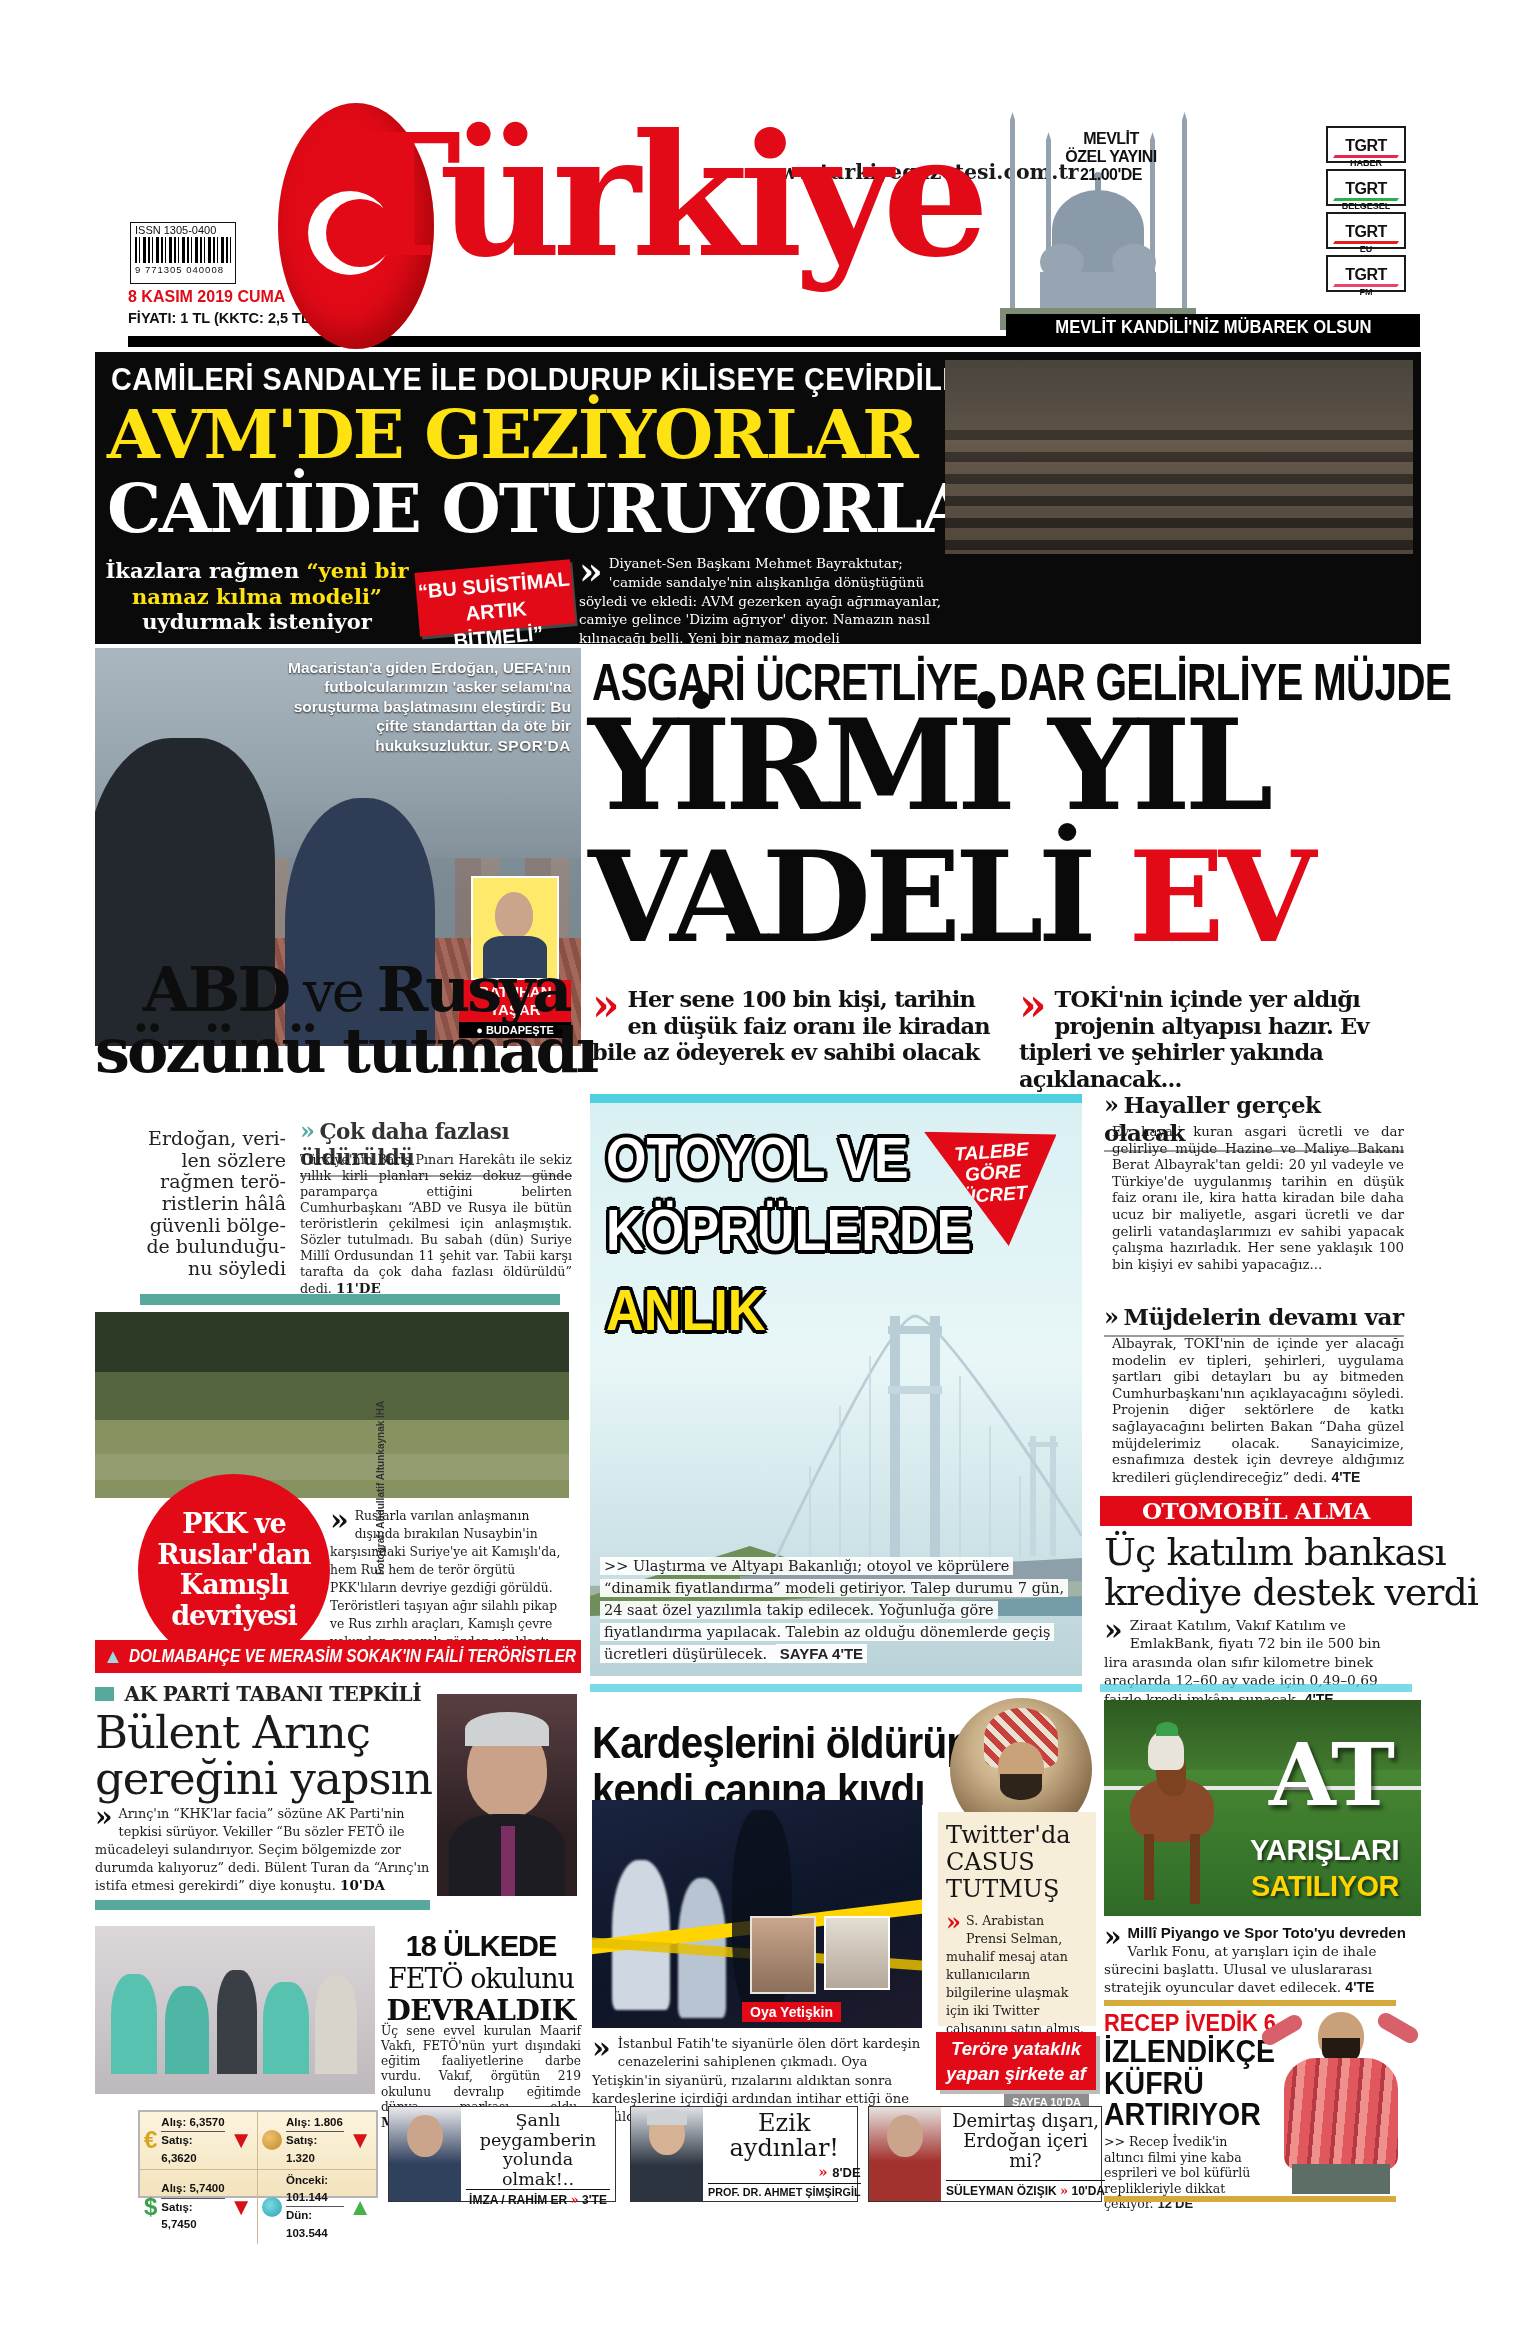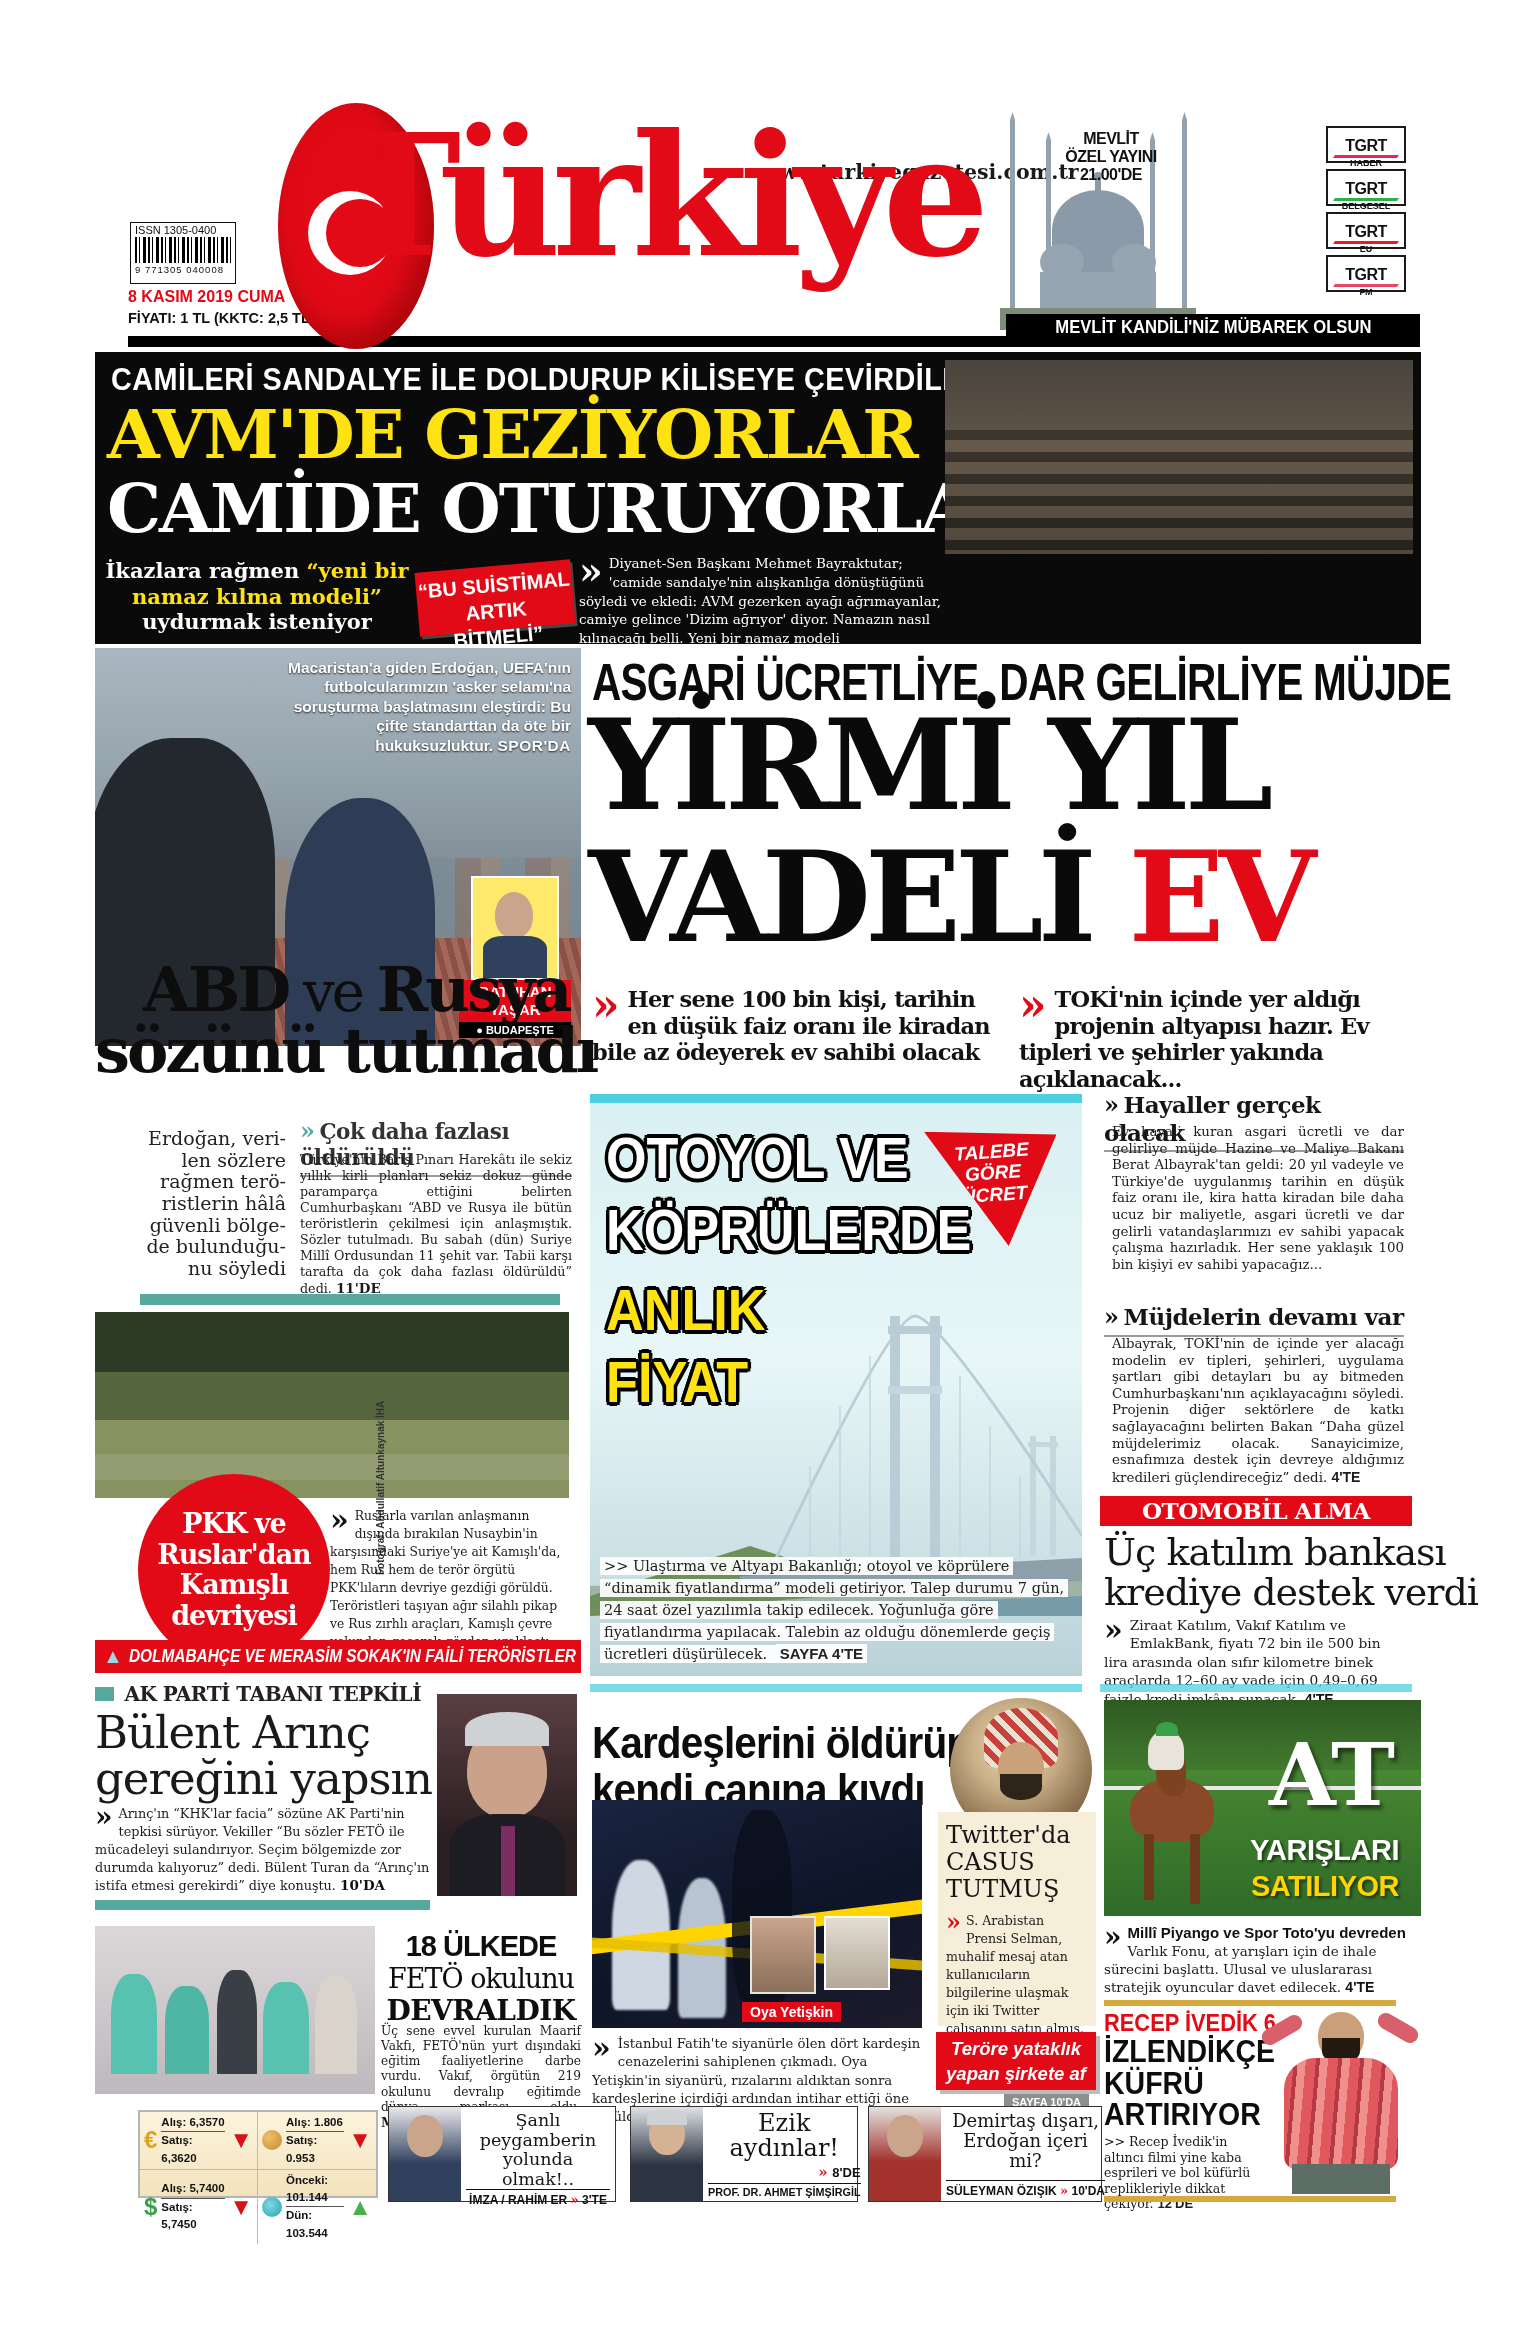"FİYAT" div { html: <div><span>FİYAT</span></div> -> none }
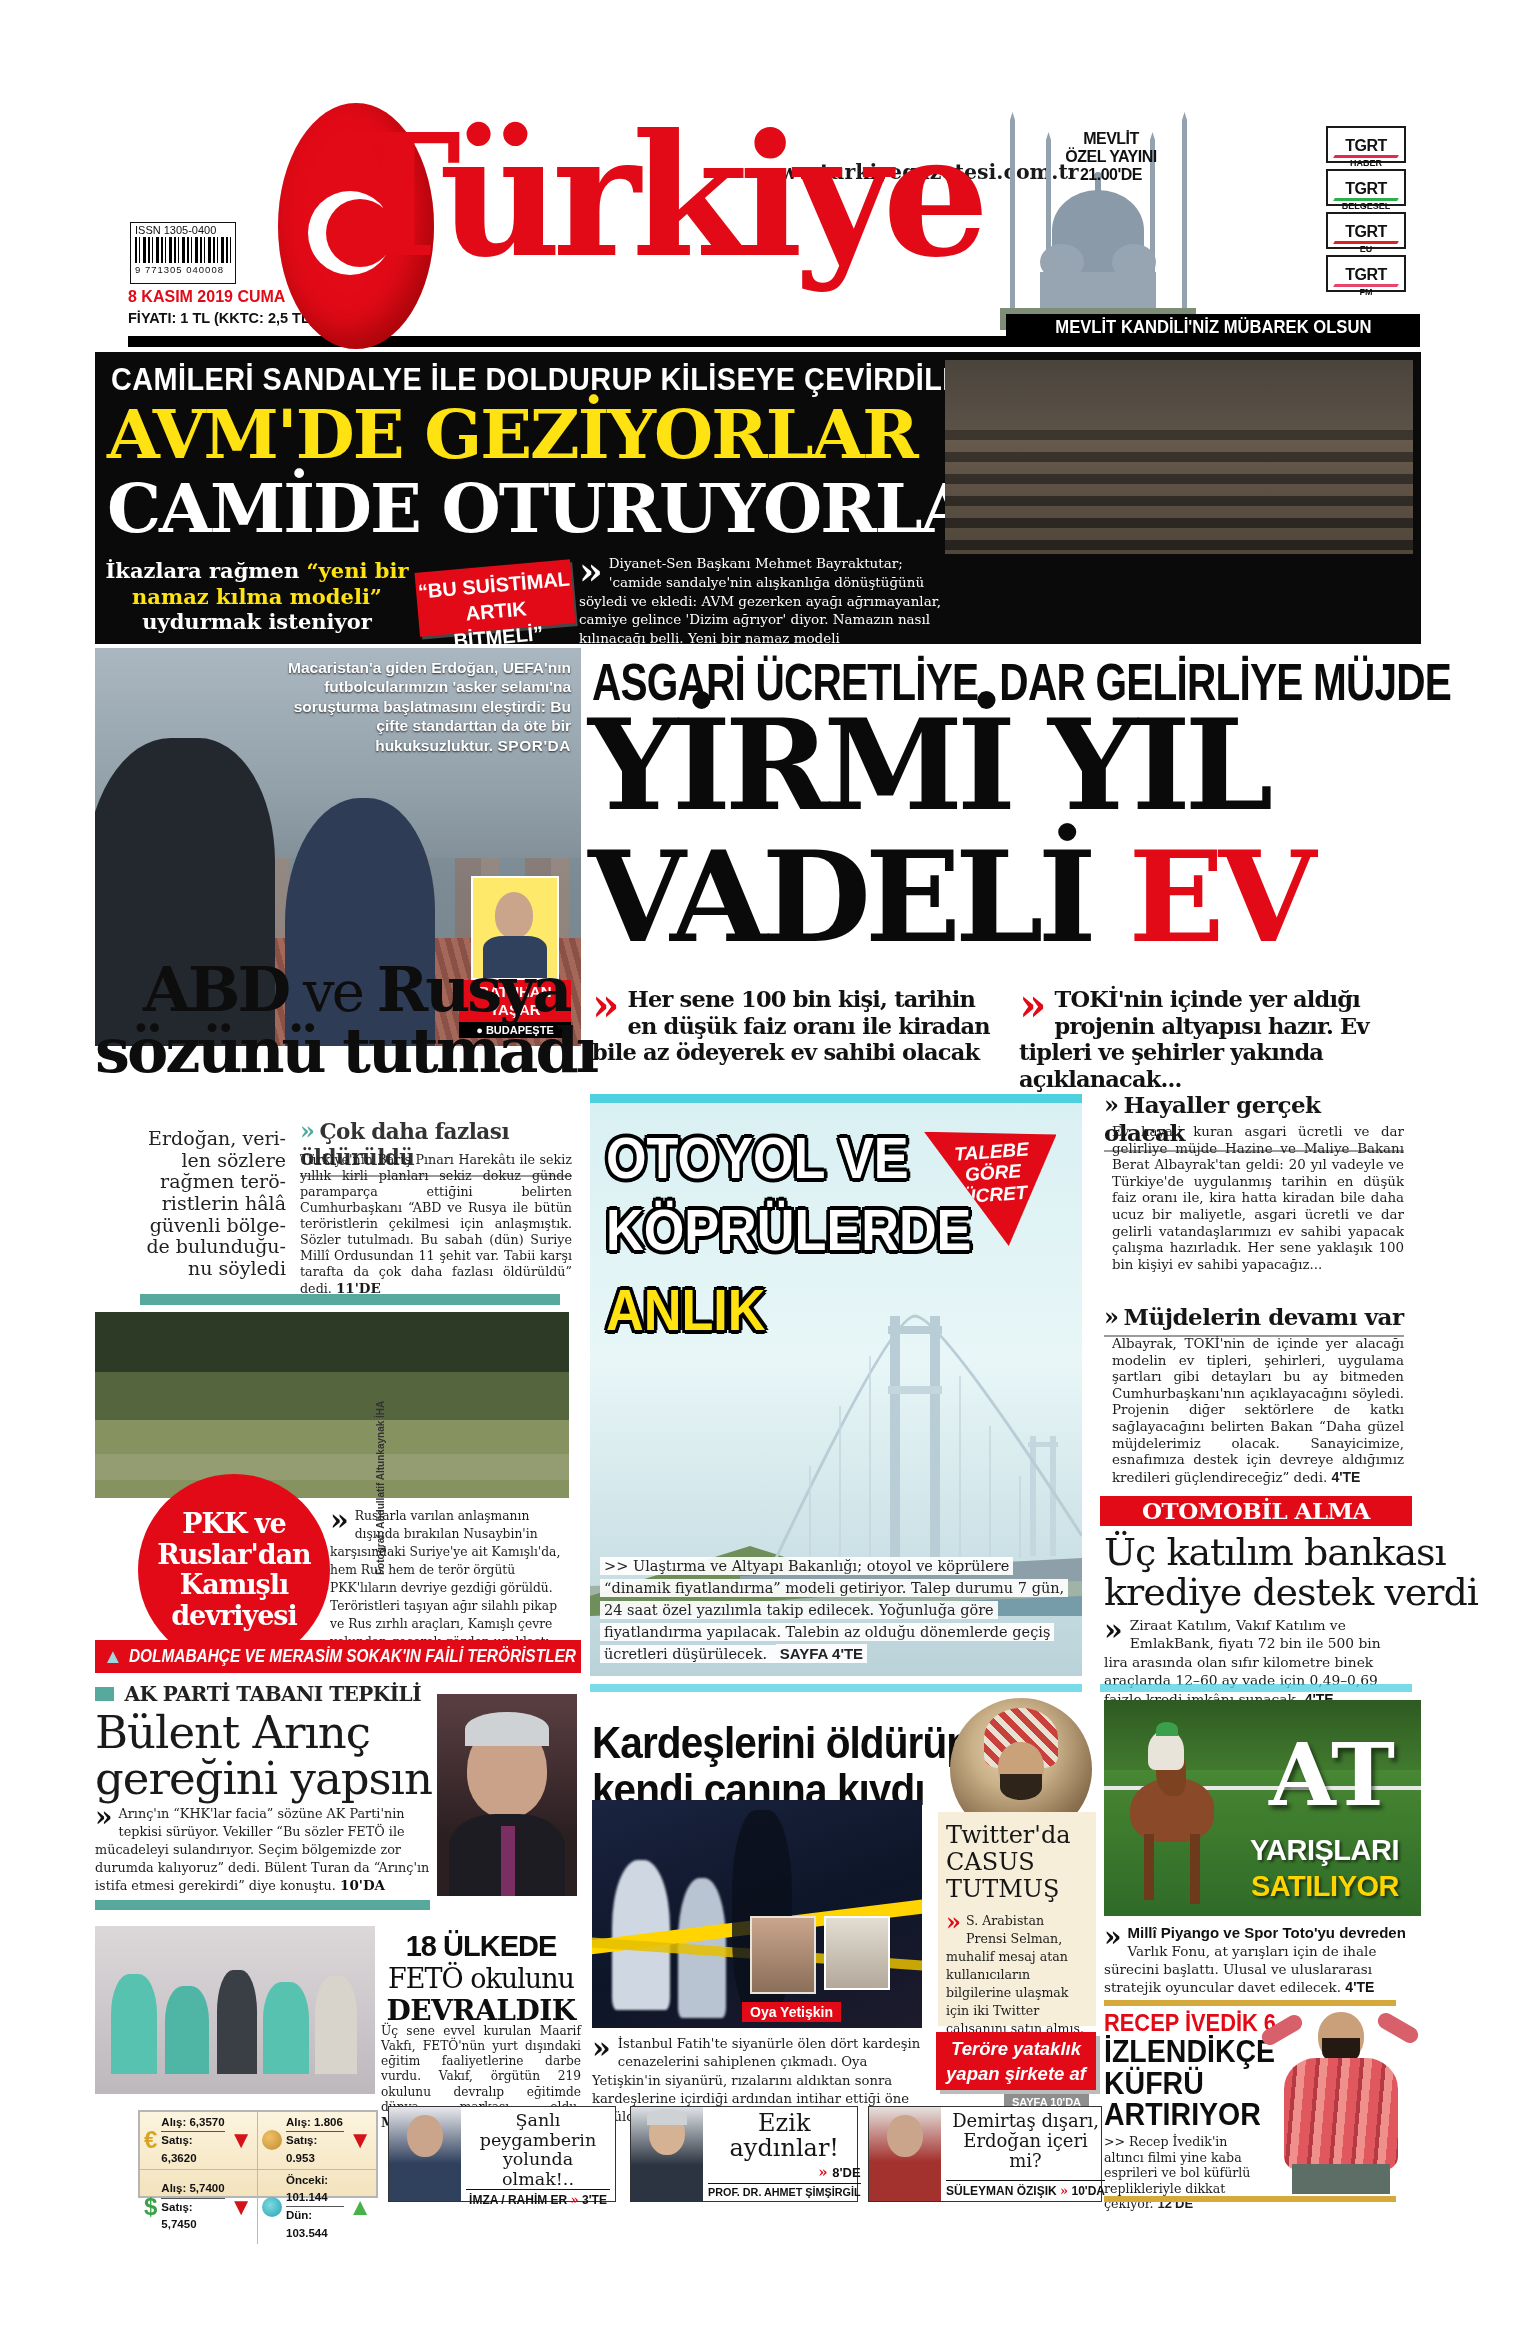"Satış: 0.953" div.vrow { text: 0.953 -> 1.320 }
